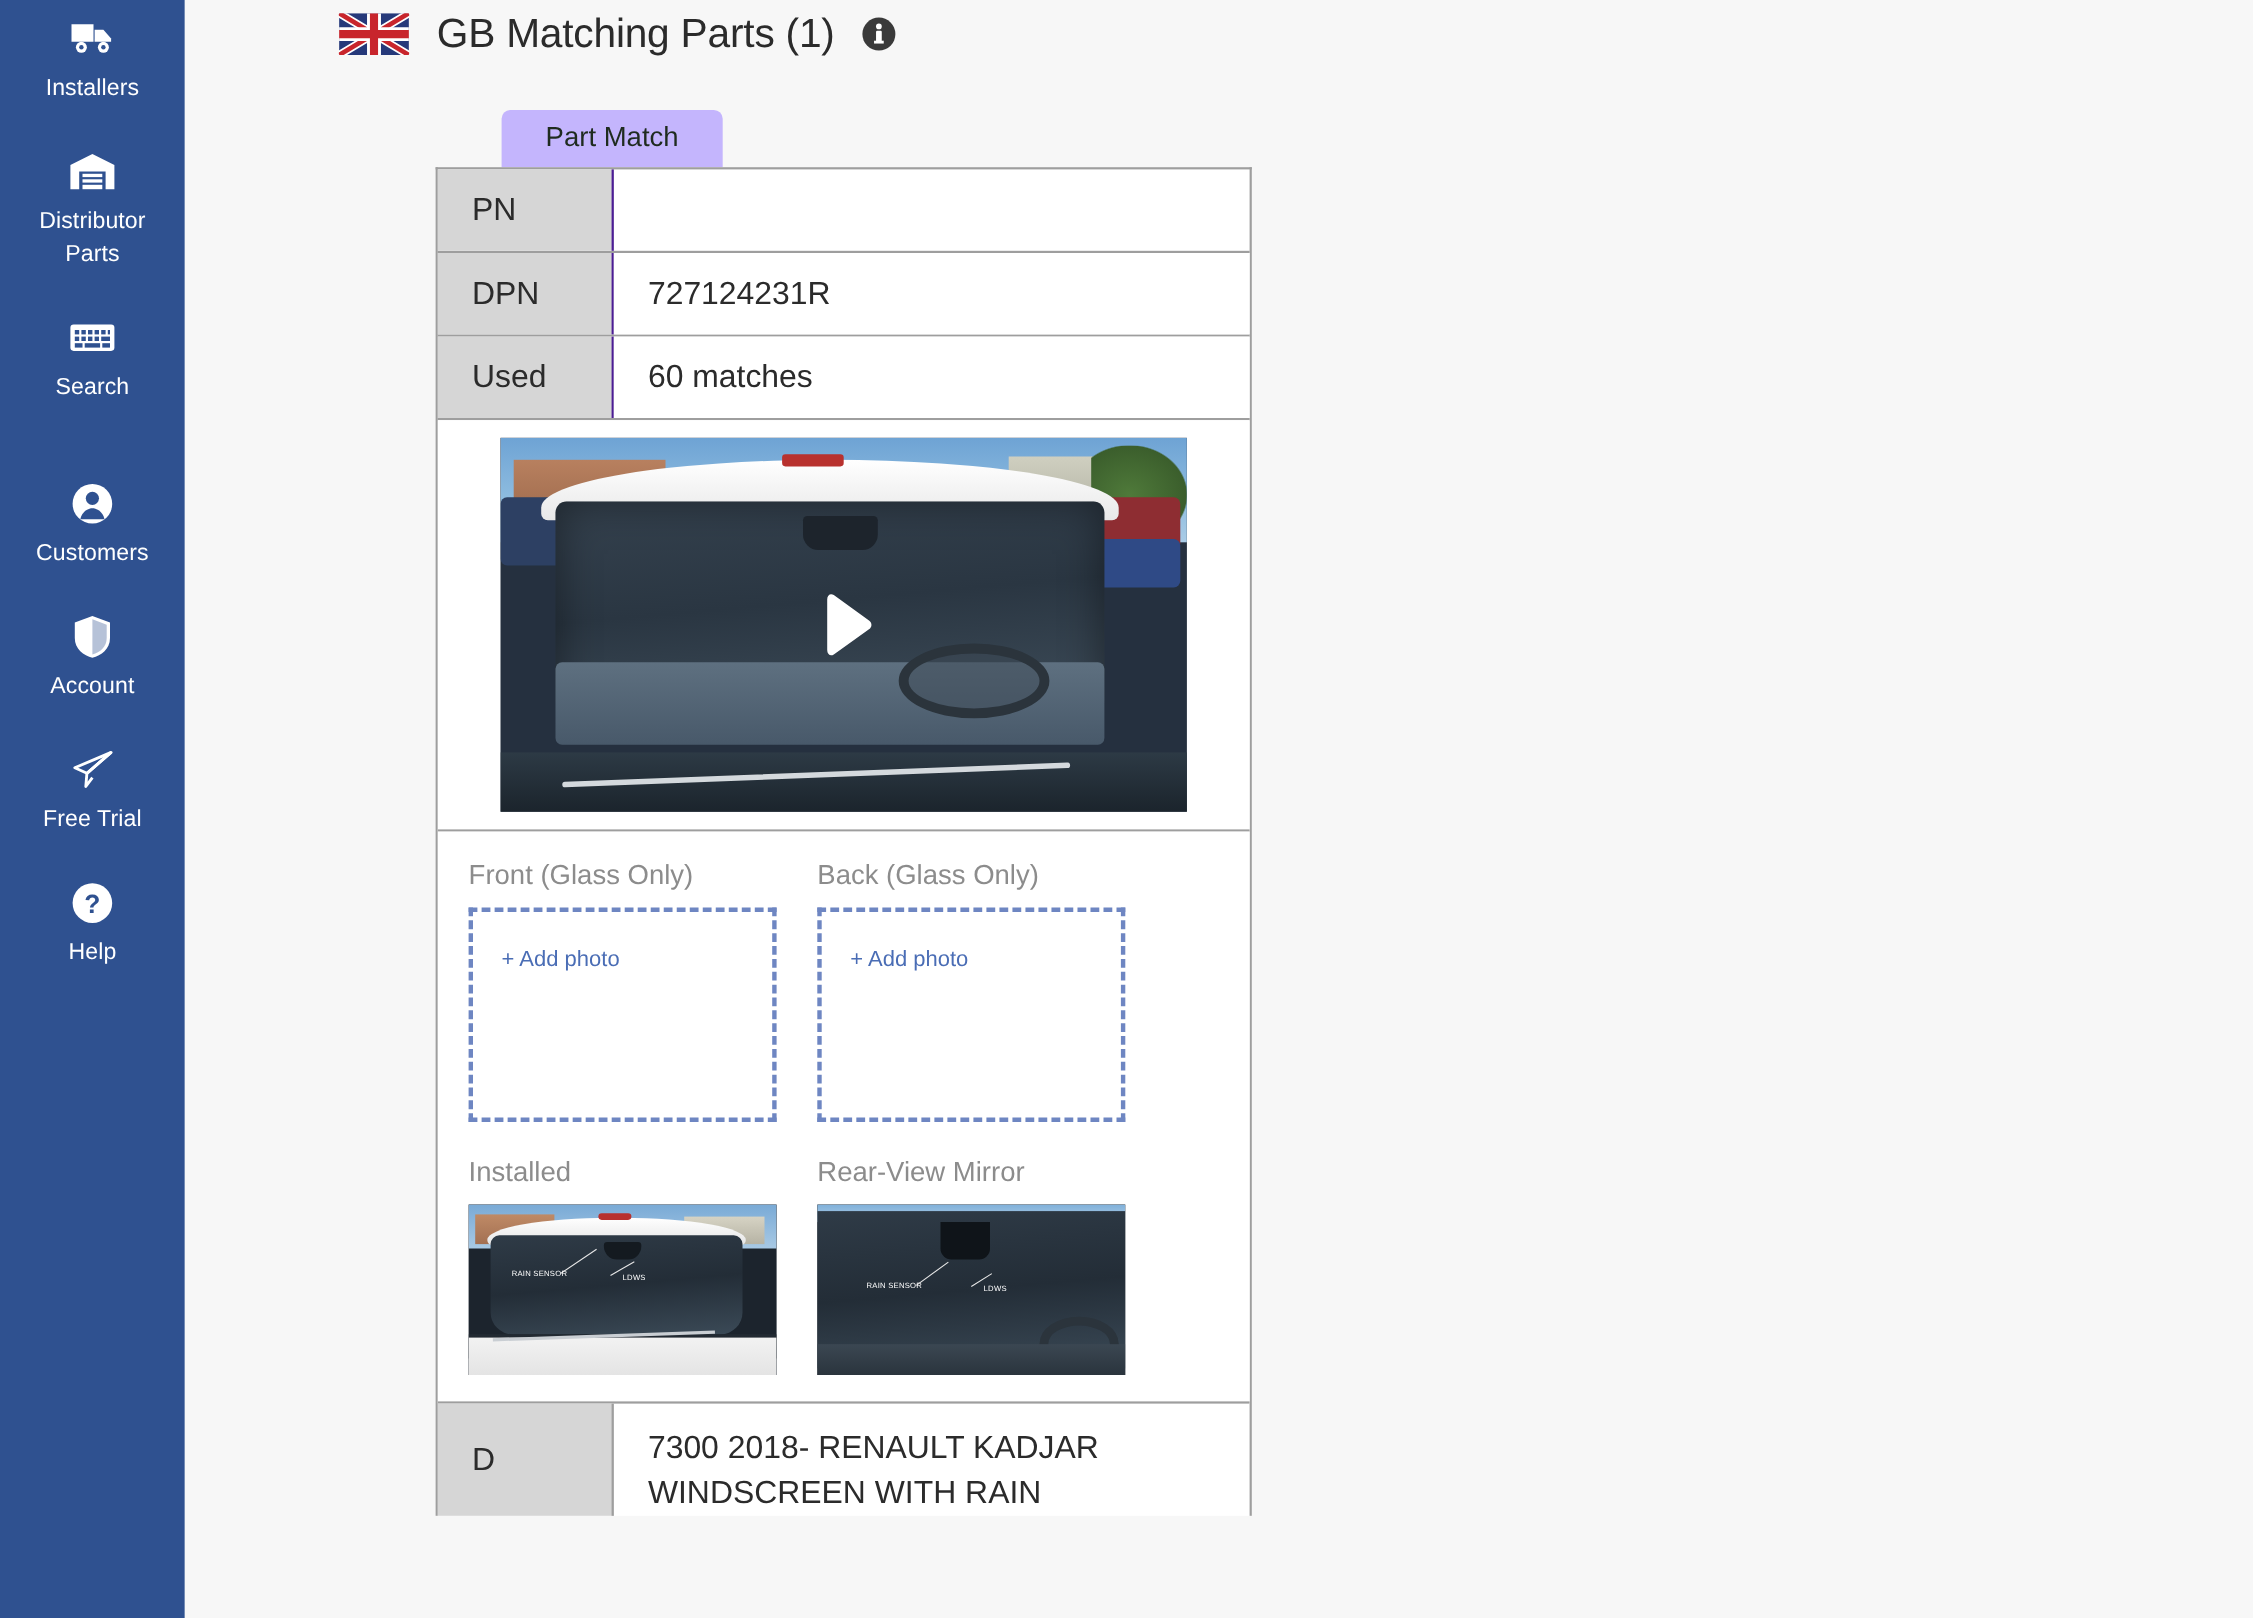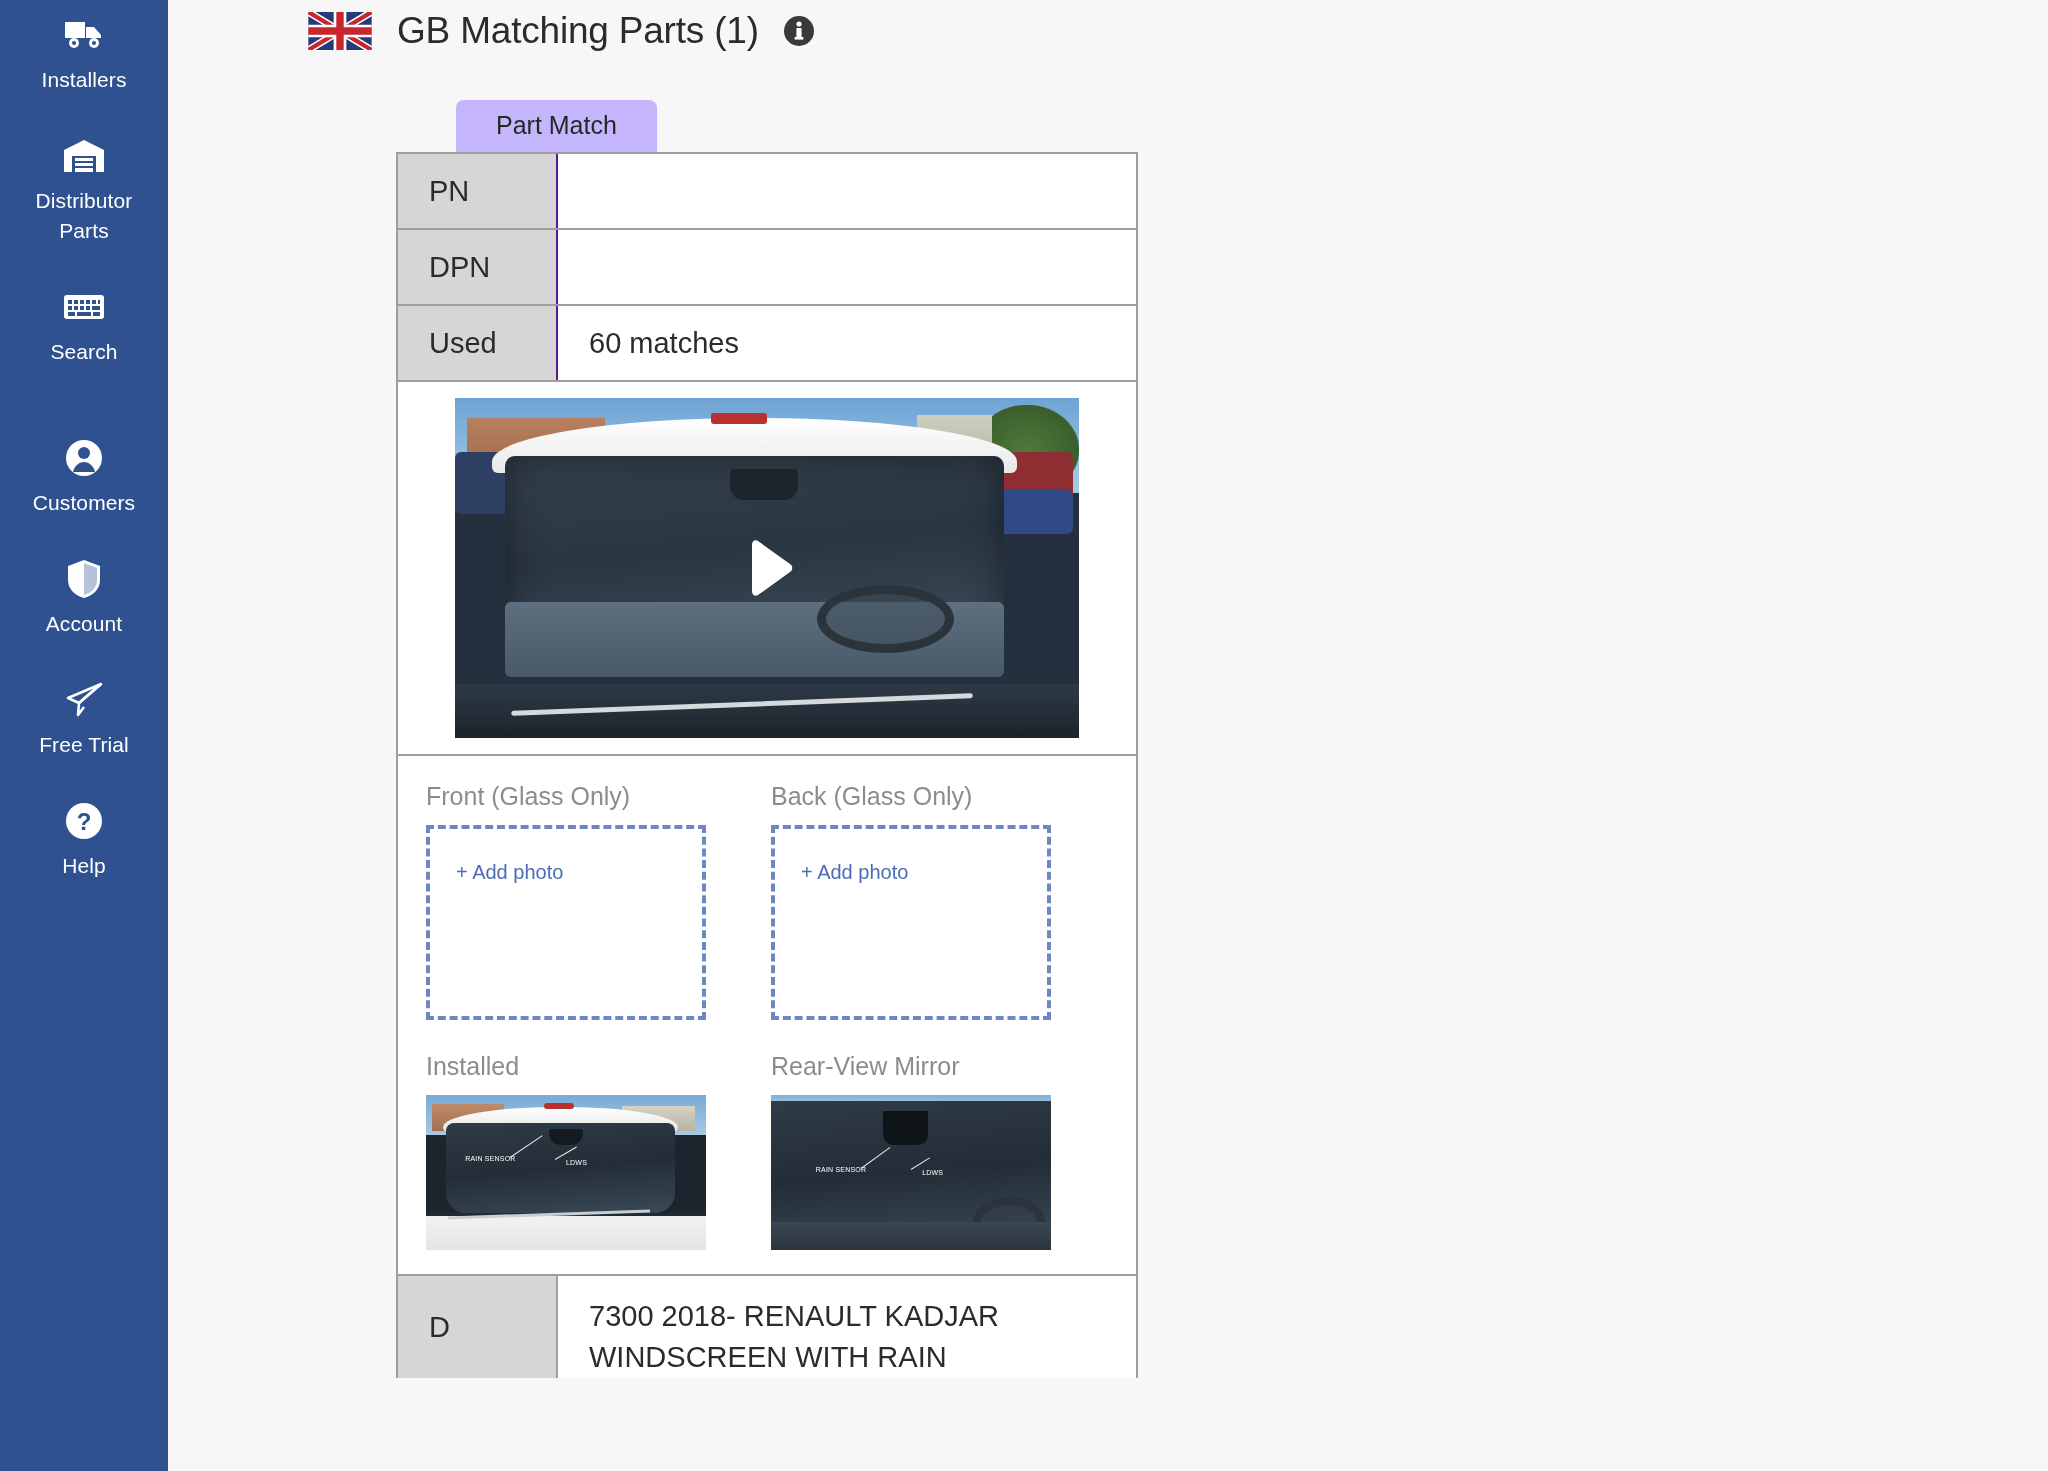"727124231R" div.row-value { html: none -> <div>727124231R</div> }
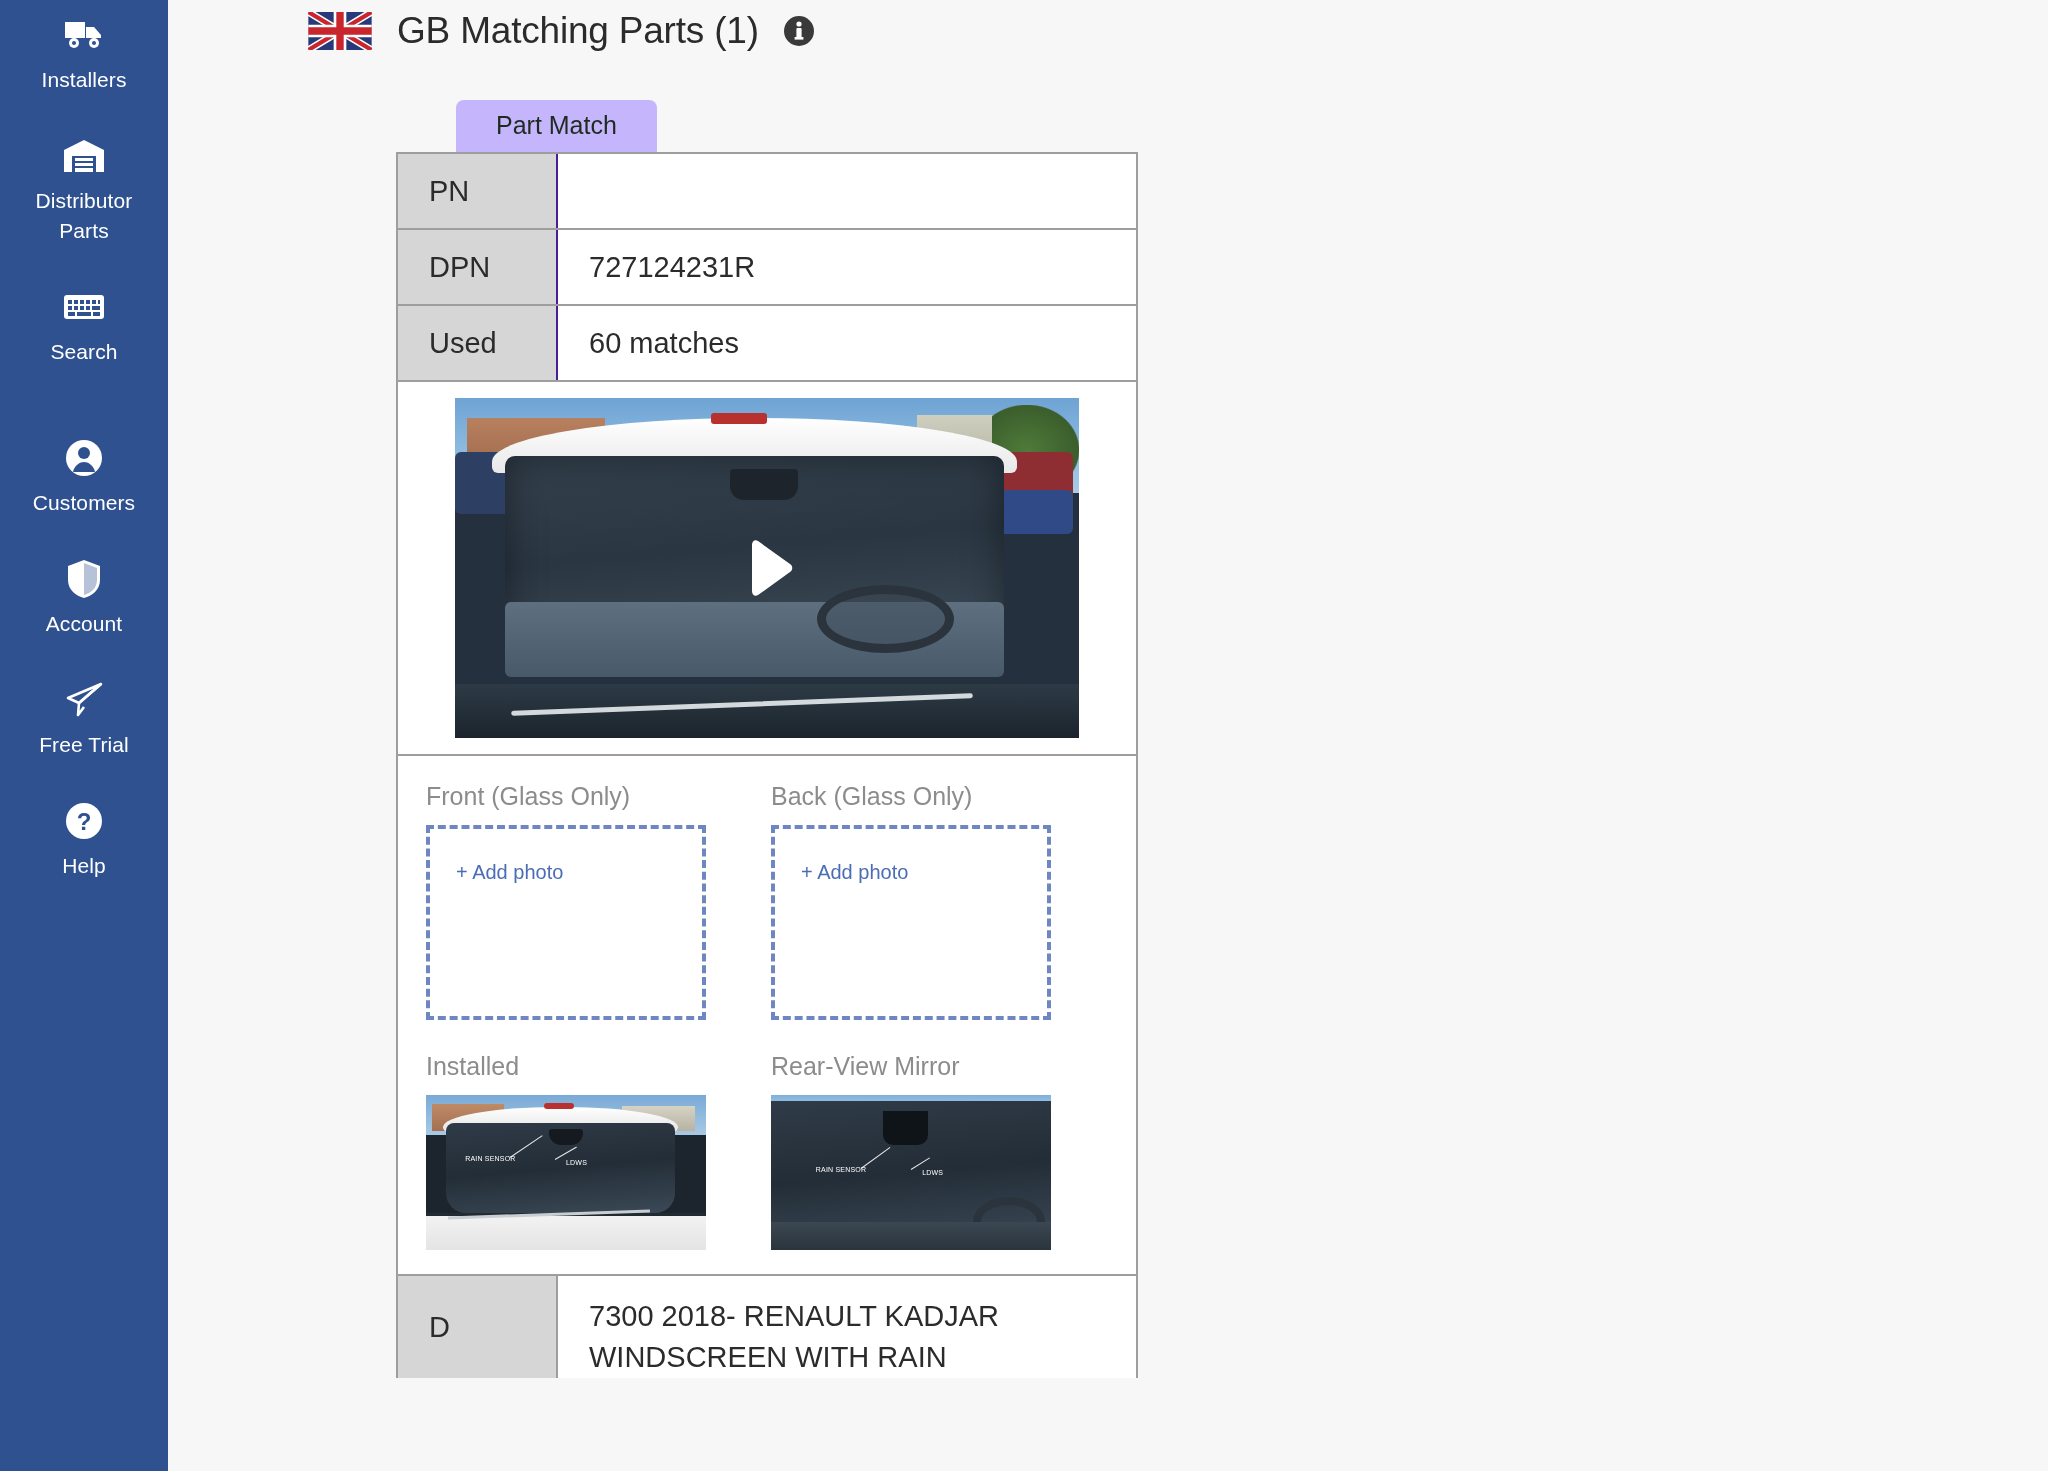"Front (Glass Only)" .photo-row { gap: 65px -> 37px }
